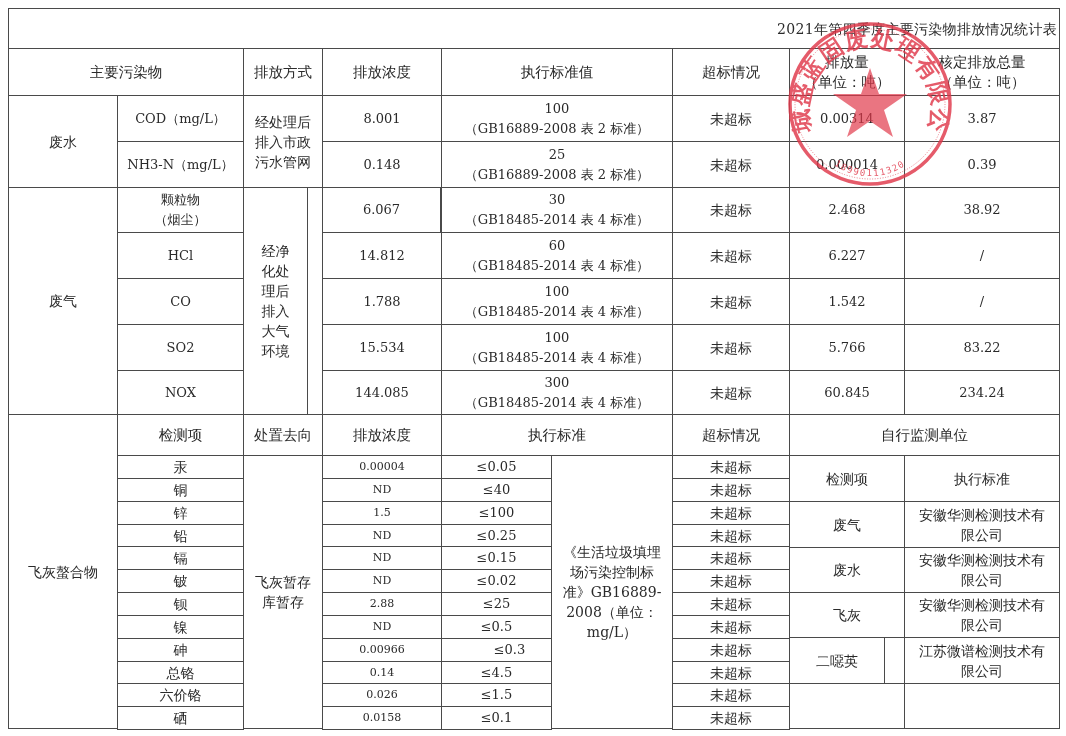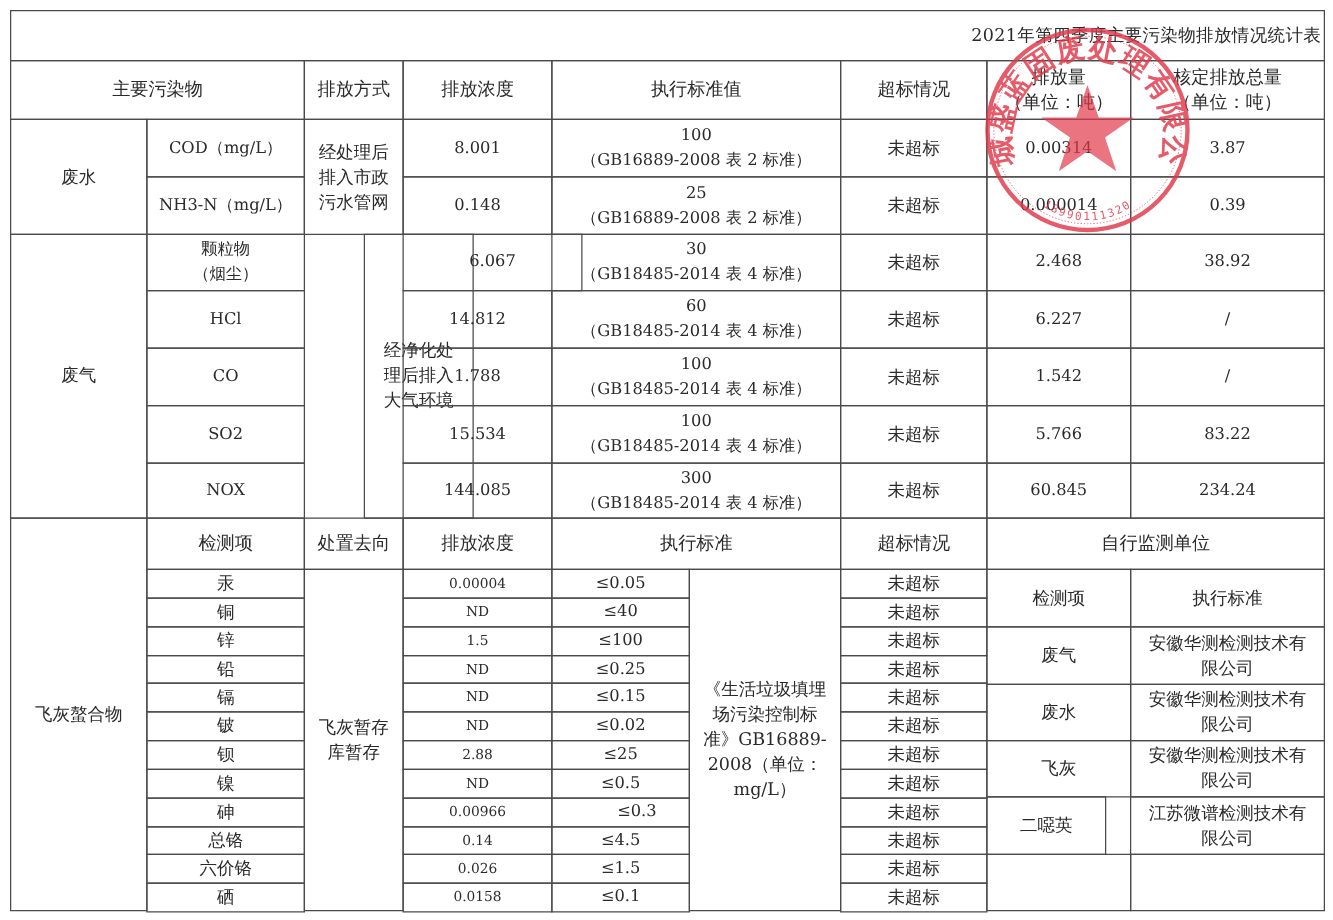"6.067" div.c { width: 144px -> 119px }
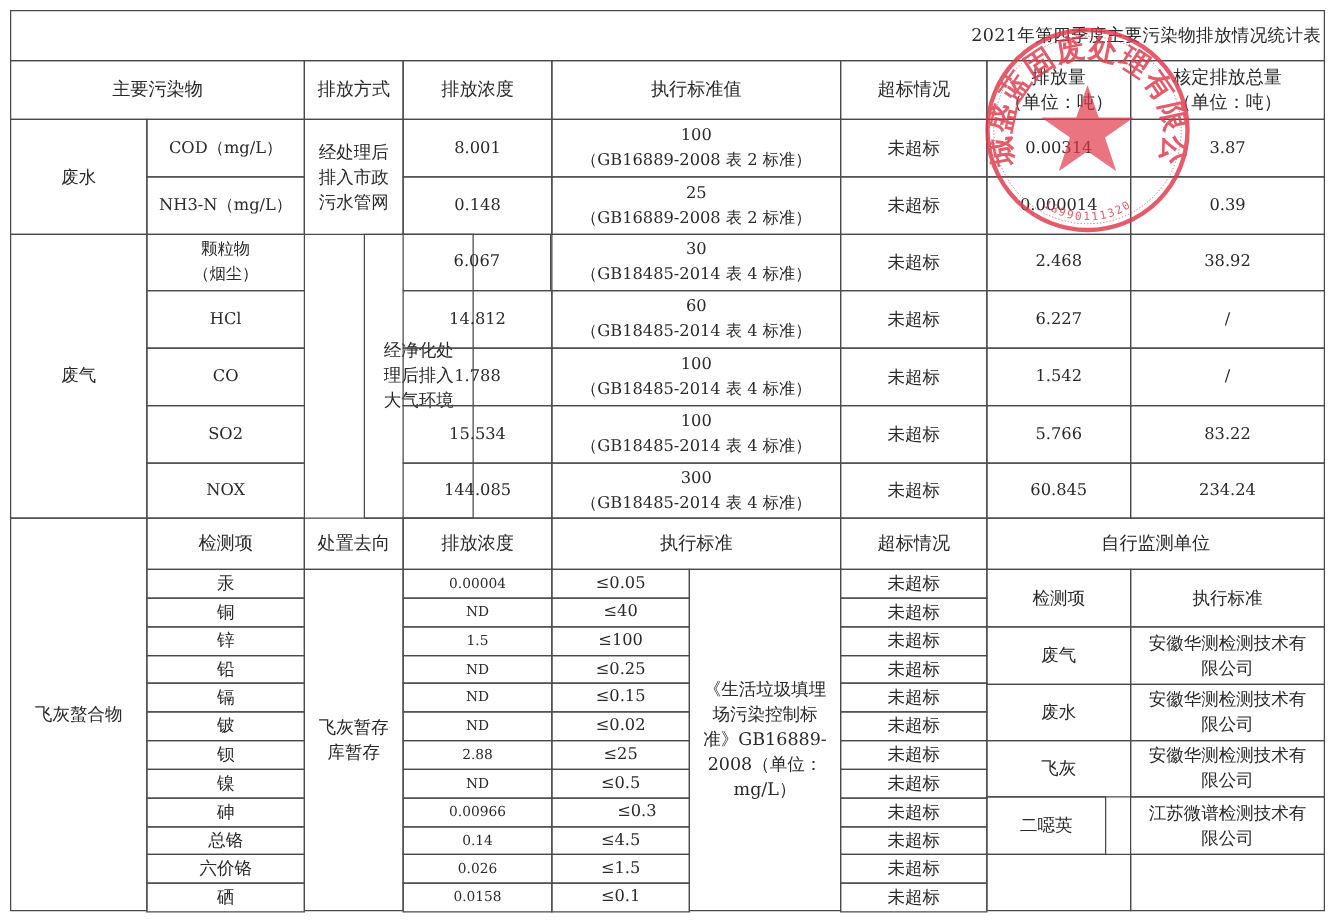"经净化处理后排入大气环境" div.c { margin-left: 48px -> none; width: 88px -> 65px }
